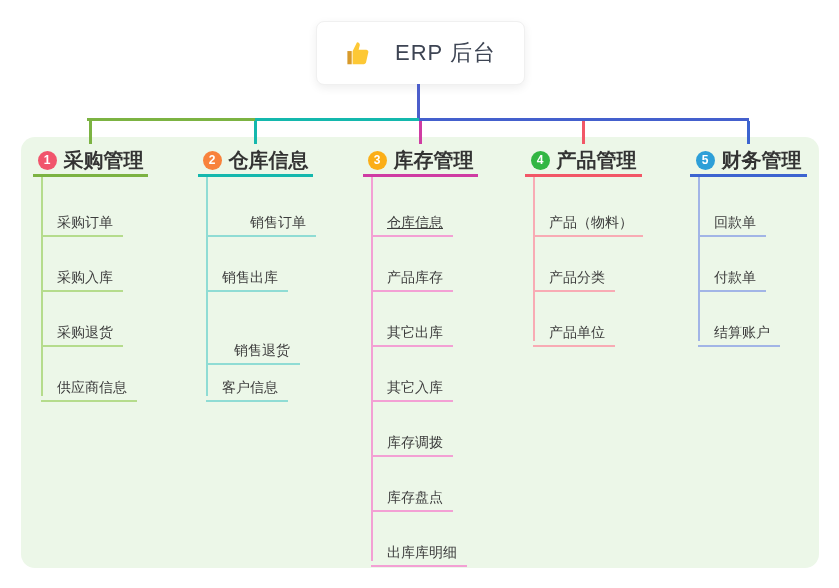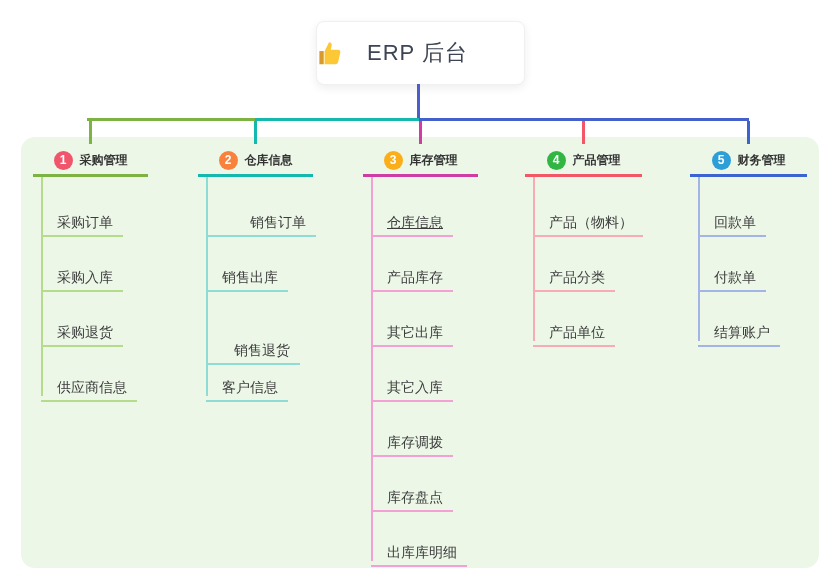"ERP 后台" .root-node { justify-content: flex-start -> center }
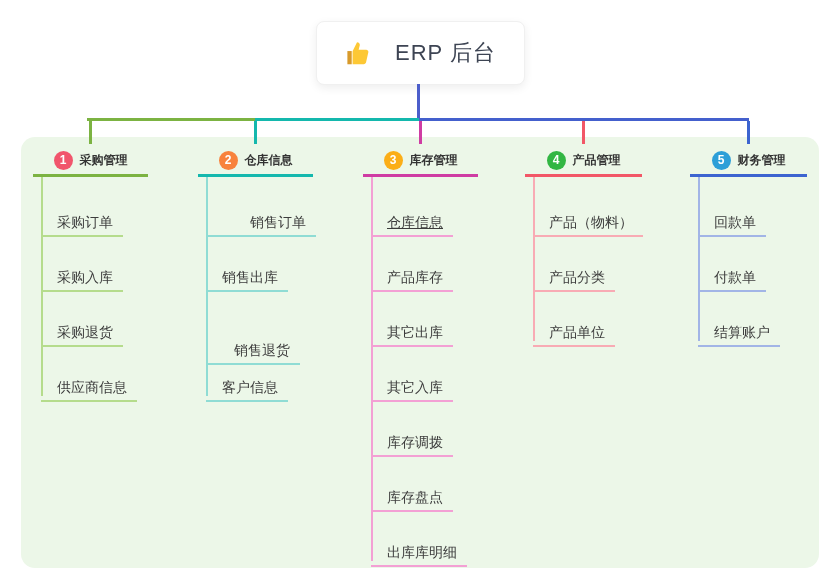"采购管理" .branch-title { font-size: 12px -> 20px }
